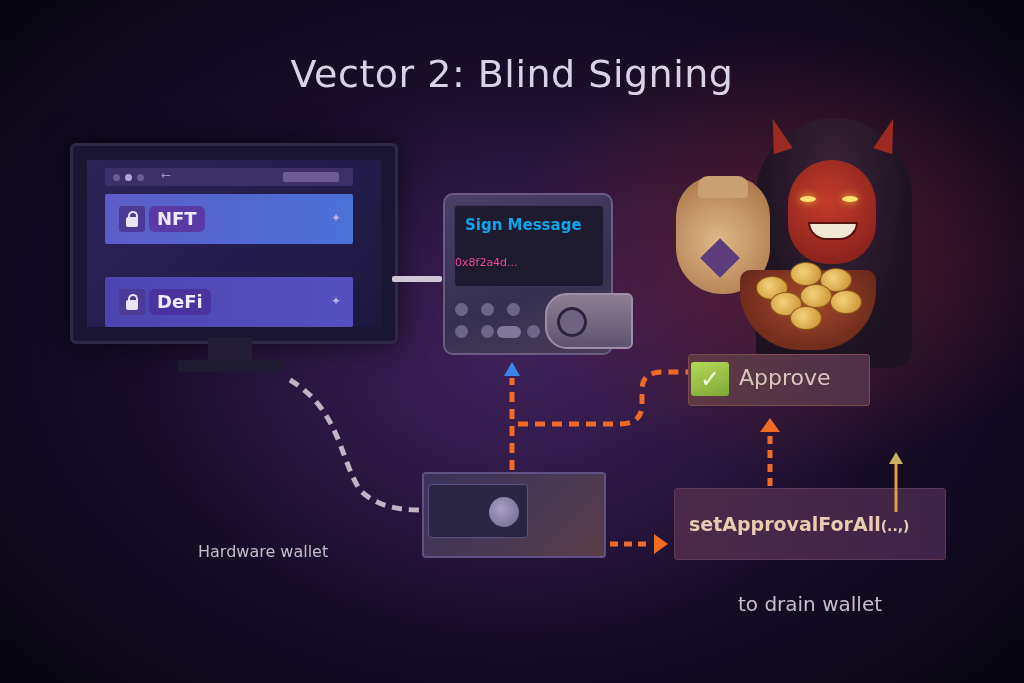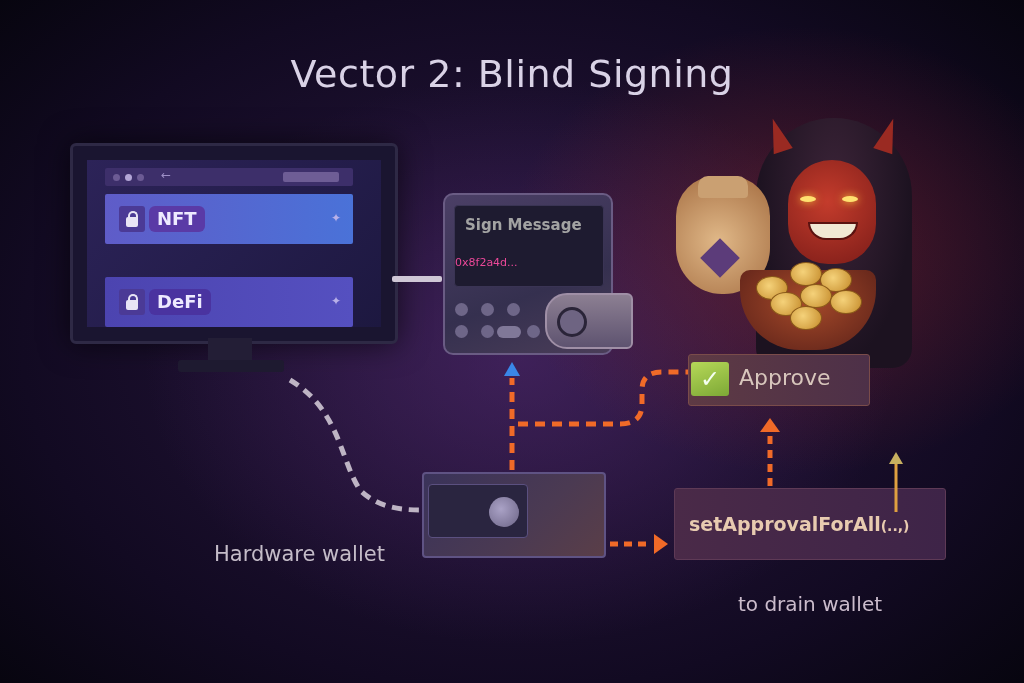"Sign Message" .device-l1 { color: #a3a3a3 -> #0ea5e9 }
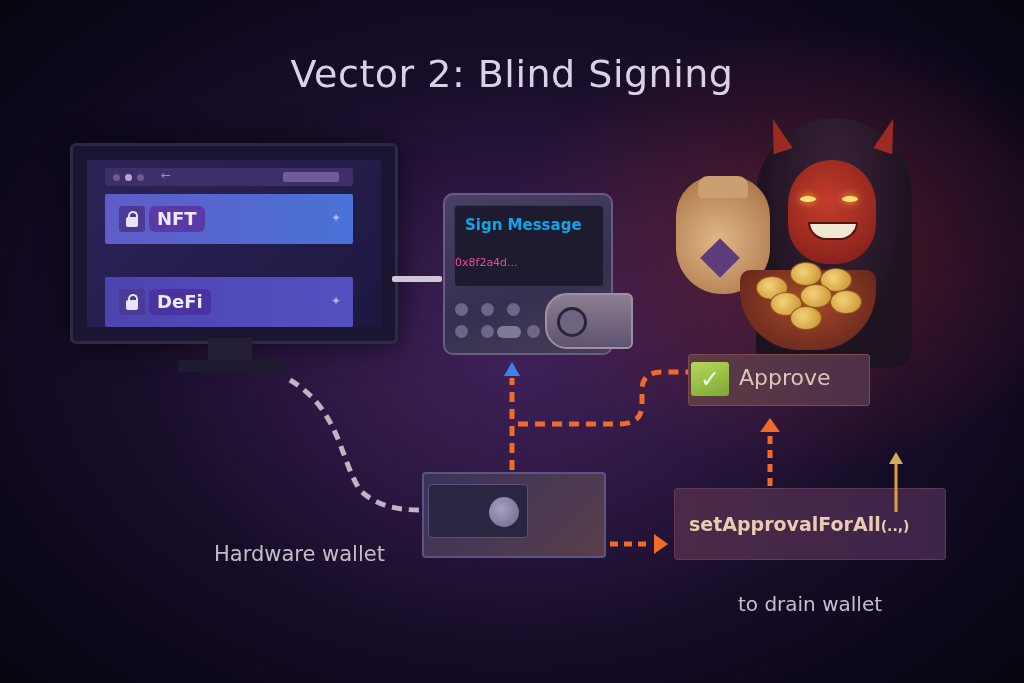"Hardware wallet" .hw-label { font-size: 21px -> 16px; left: 214px -> 198px }
